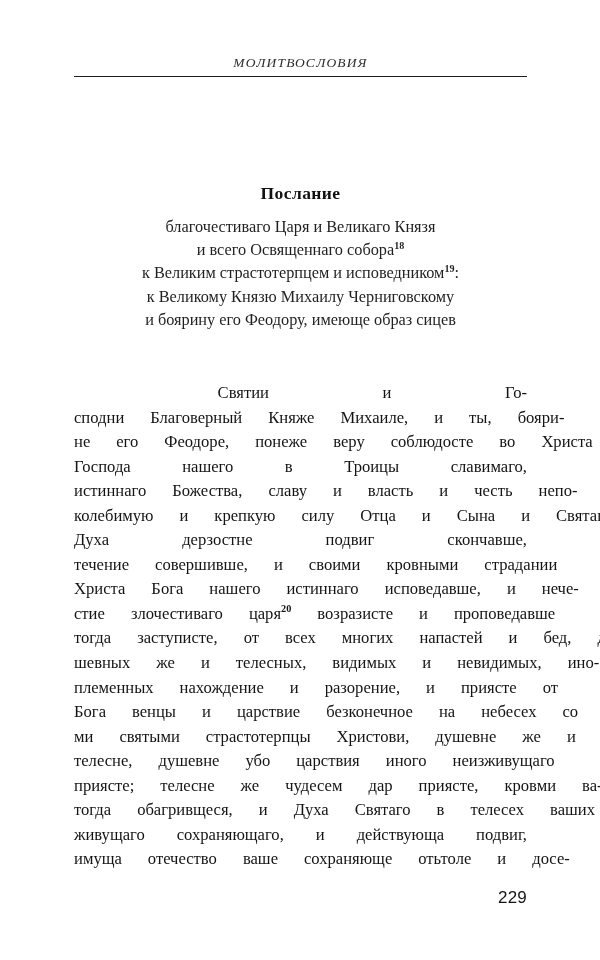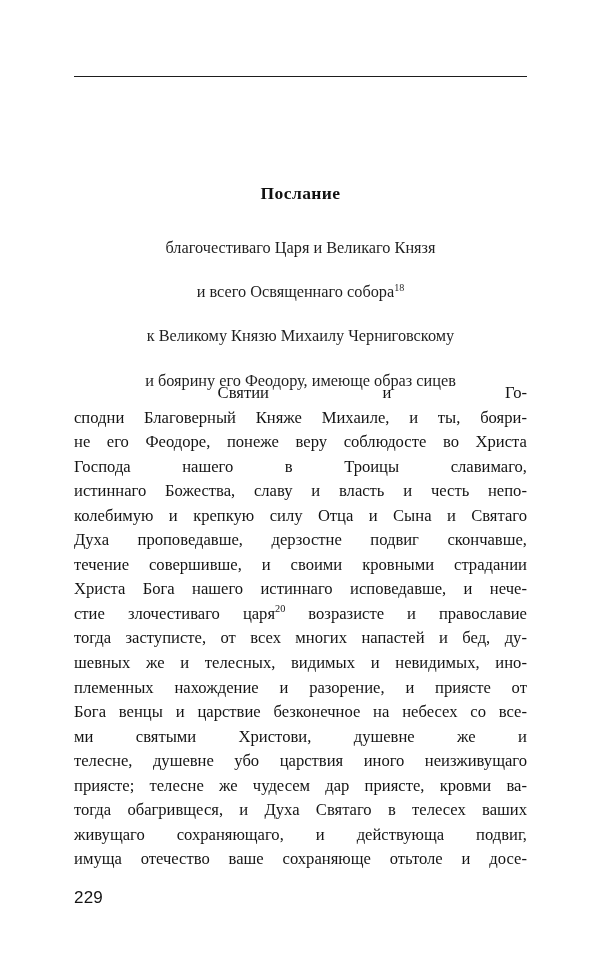"МОЛИТВОСЛОВИЯ" div.running-header { html: none -> <div>МОЛИТВОСЛОВИЯ</div> }
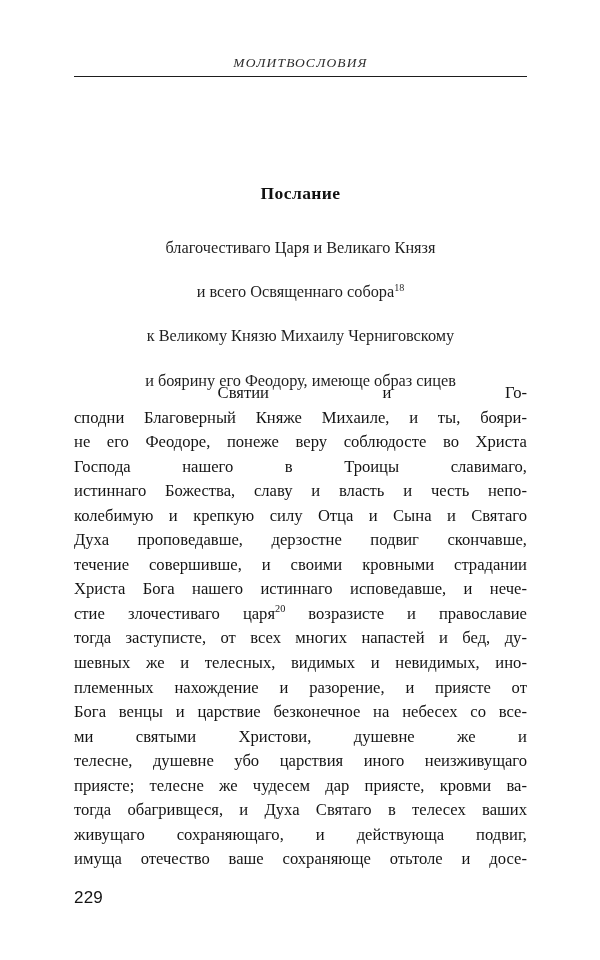"благочестиваго Царя и Великаго Князя" .subtitle-line { margin-top: 21px -> none }
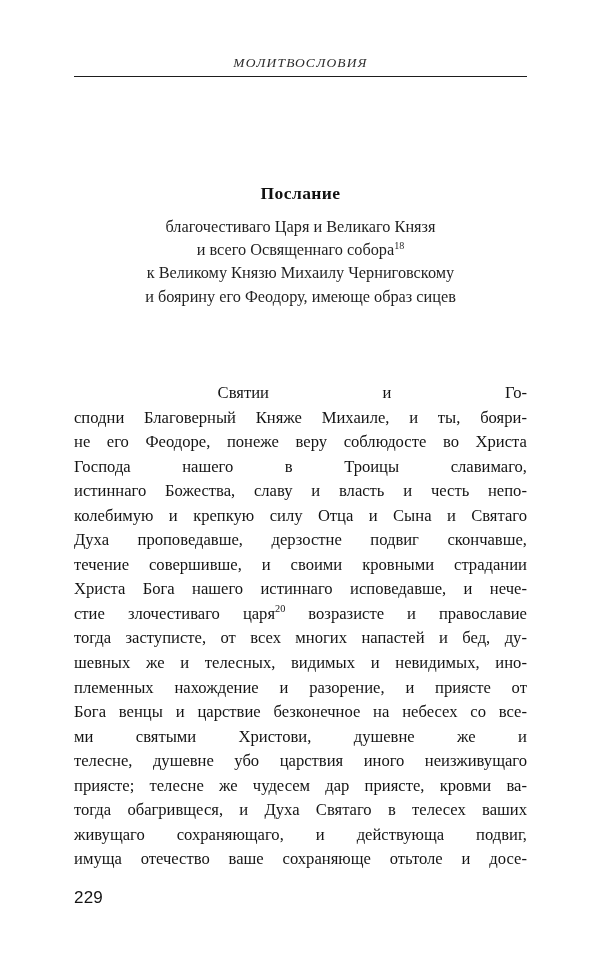"18" sup.fn { font-weight: none -> bold }
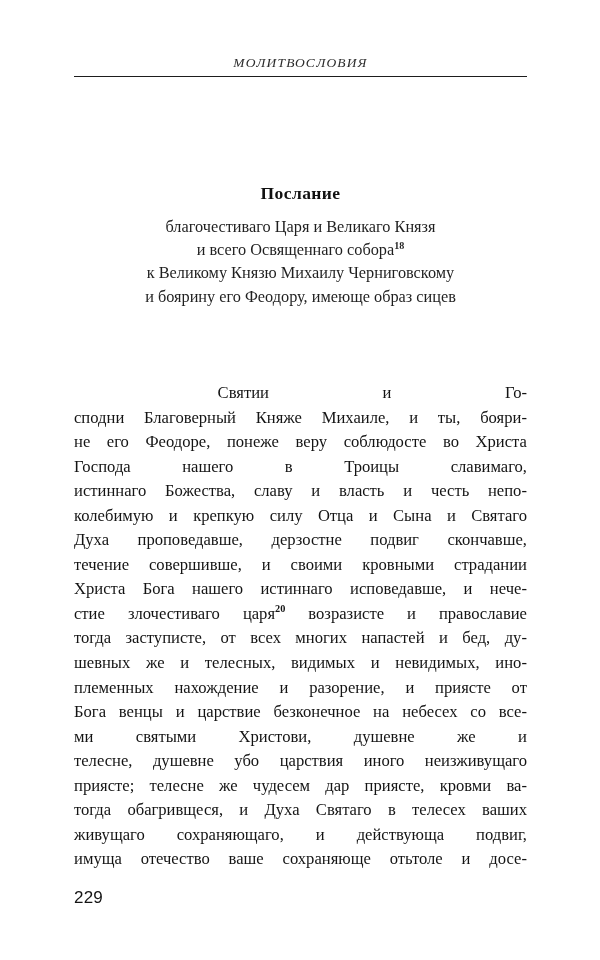"к Великим страстотерпцем и" div.subtitle-line { html: none -> <div><span>к Великим страстотерпцем и исповедником</span><sup>19</sup><span>:</span></div> }
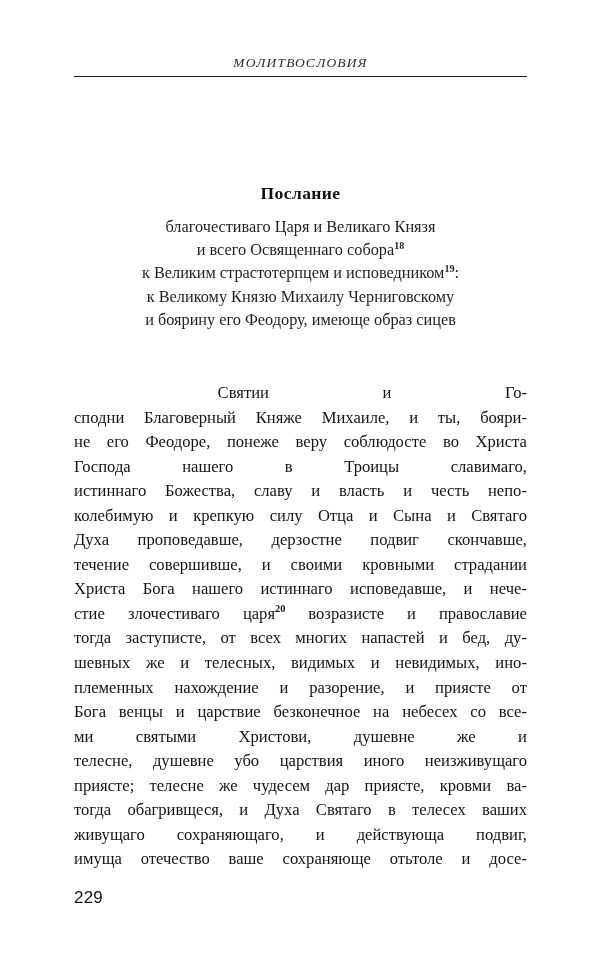"Святии" .body-line { gap: none -> 26px }
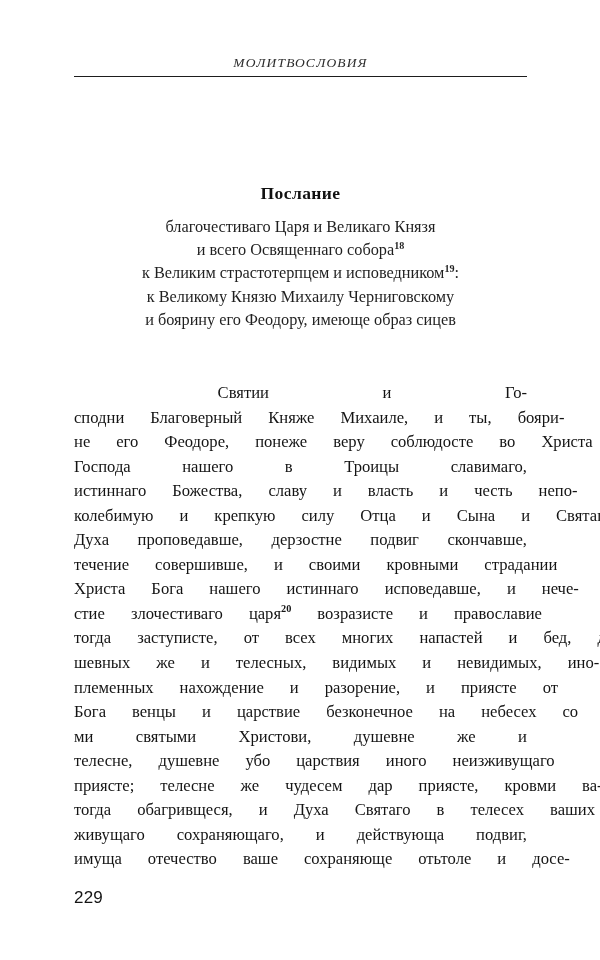"проповедавше," span { html: <span>проповедавше,</span> -> none }
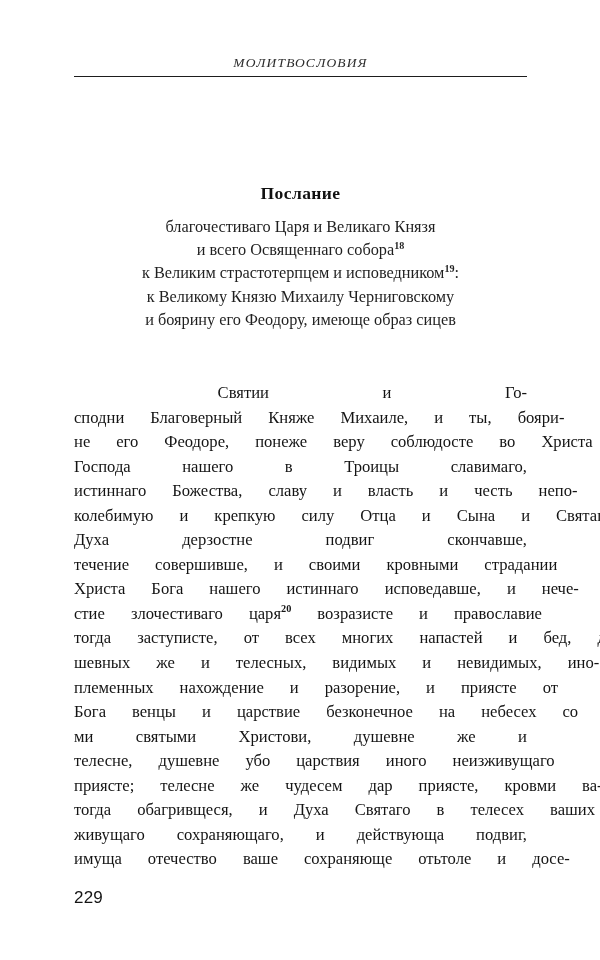"православие" span { text: православие -> проповедавше }
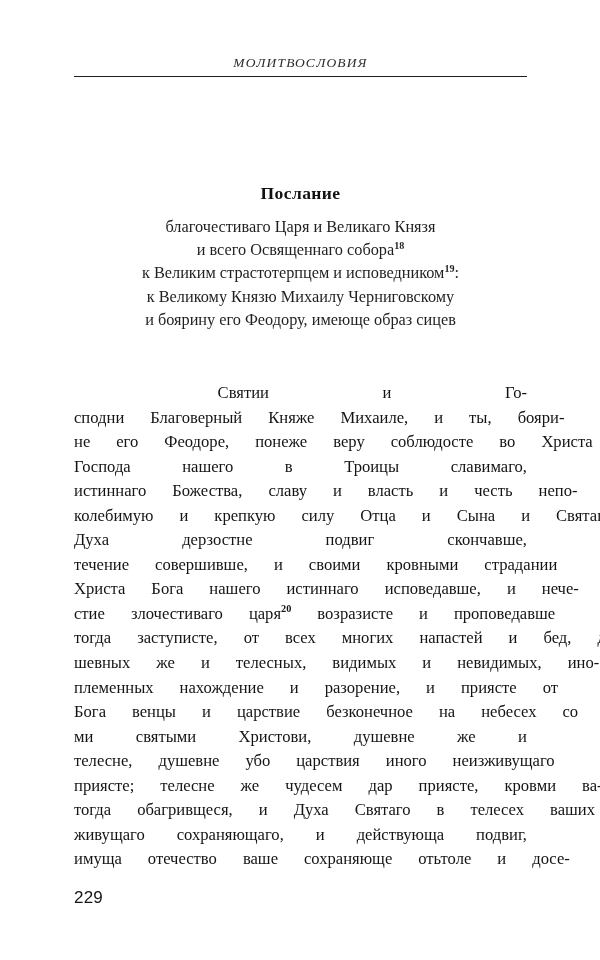"страстотерпцы" span { html: none -> <span>страстотерпцы</span> }
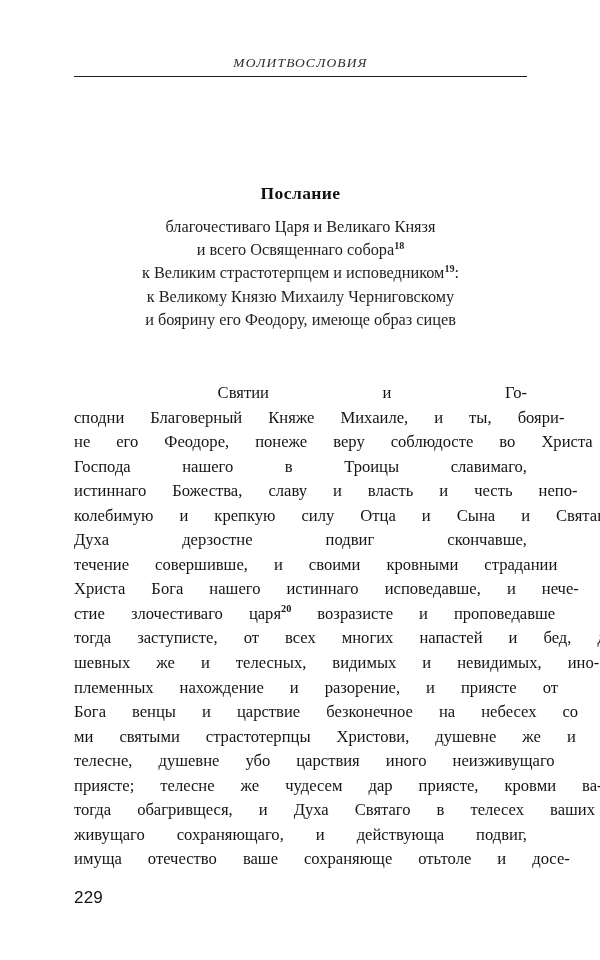"229" .page-number { text-align: none -> right }
